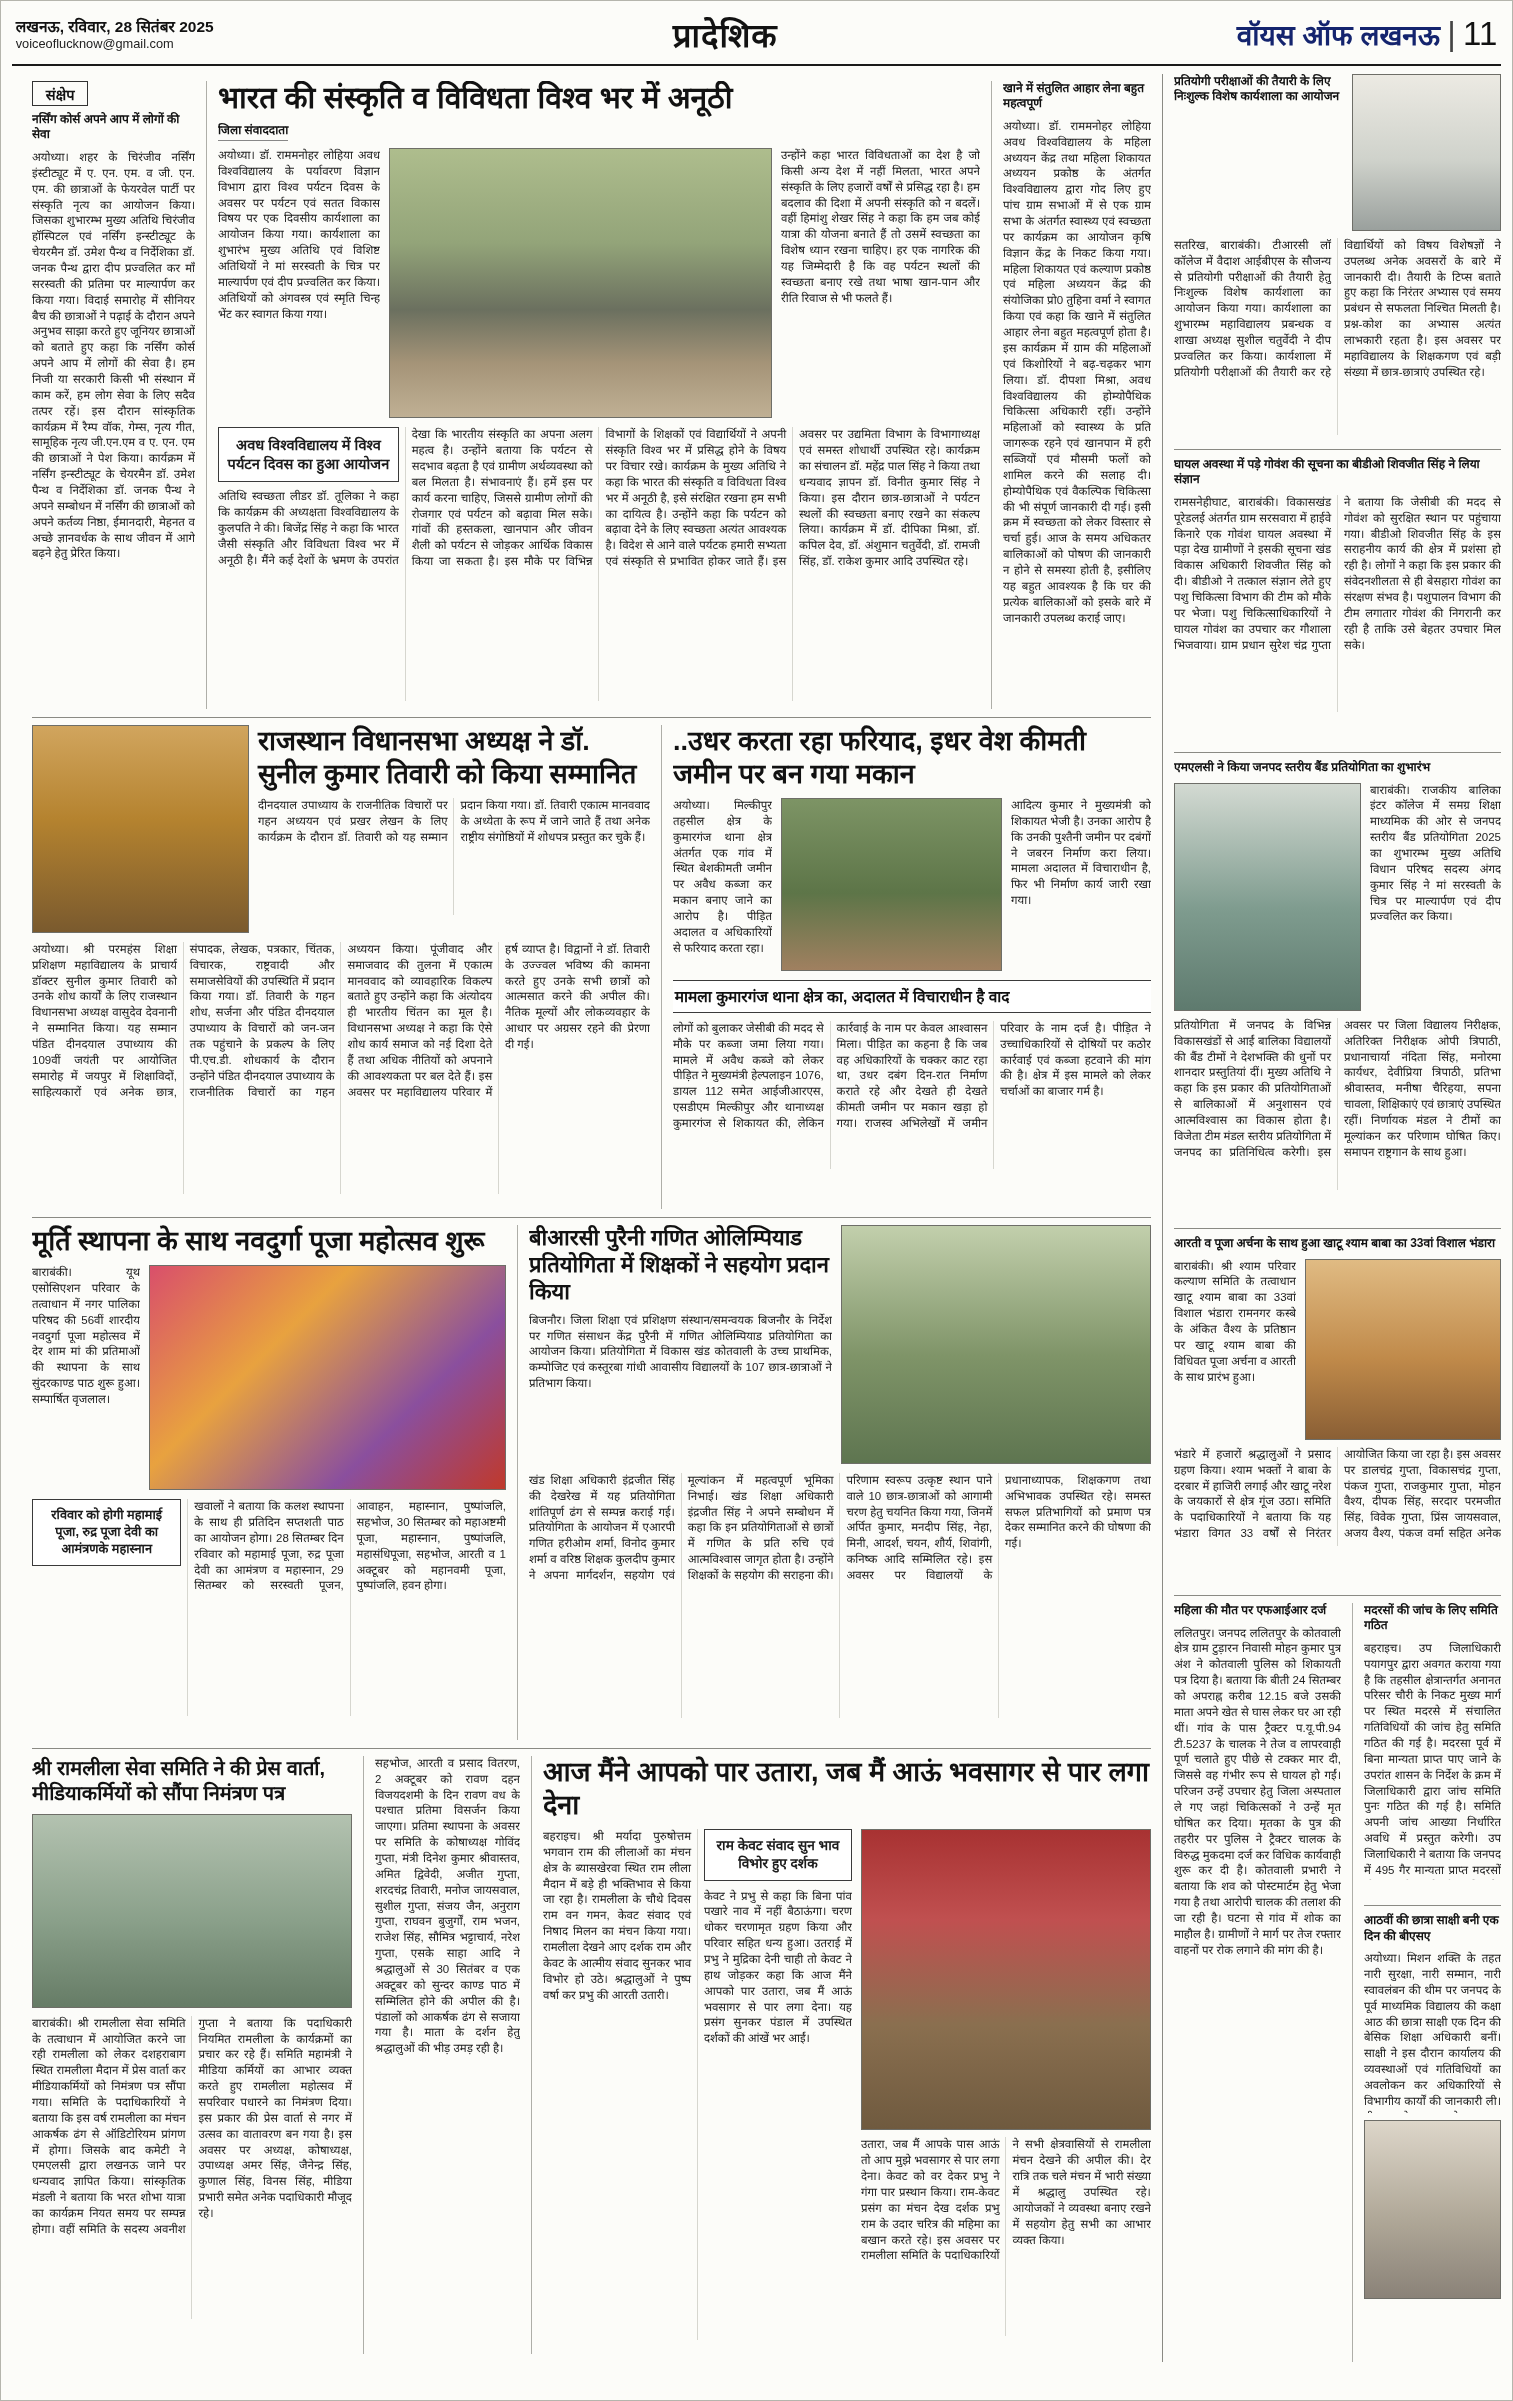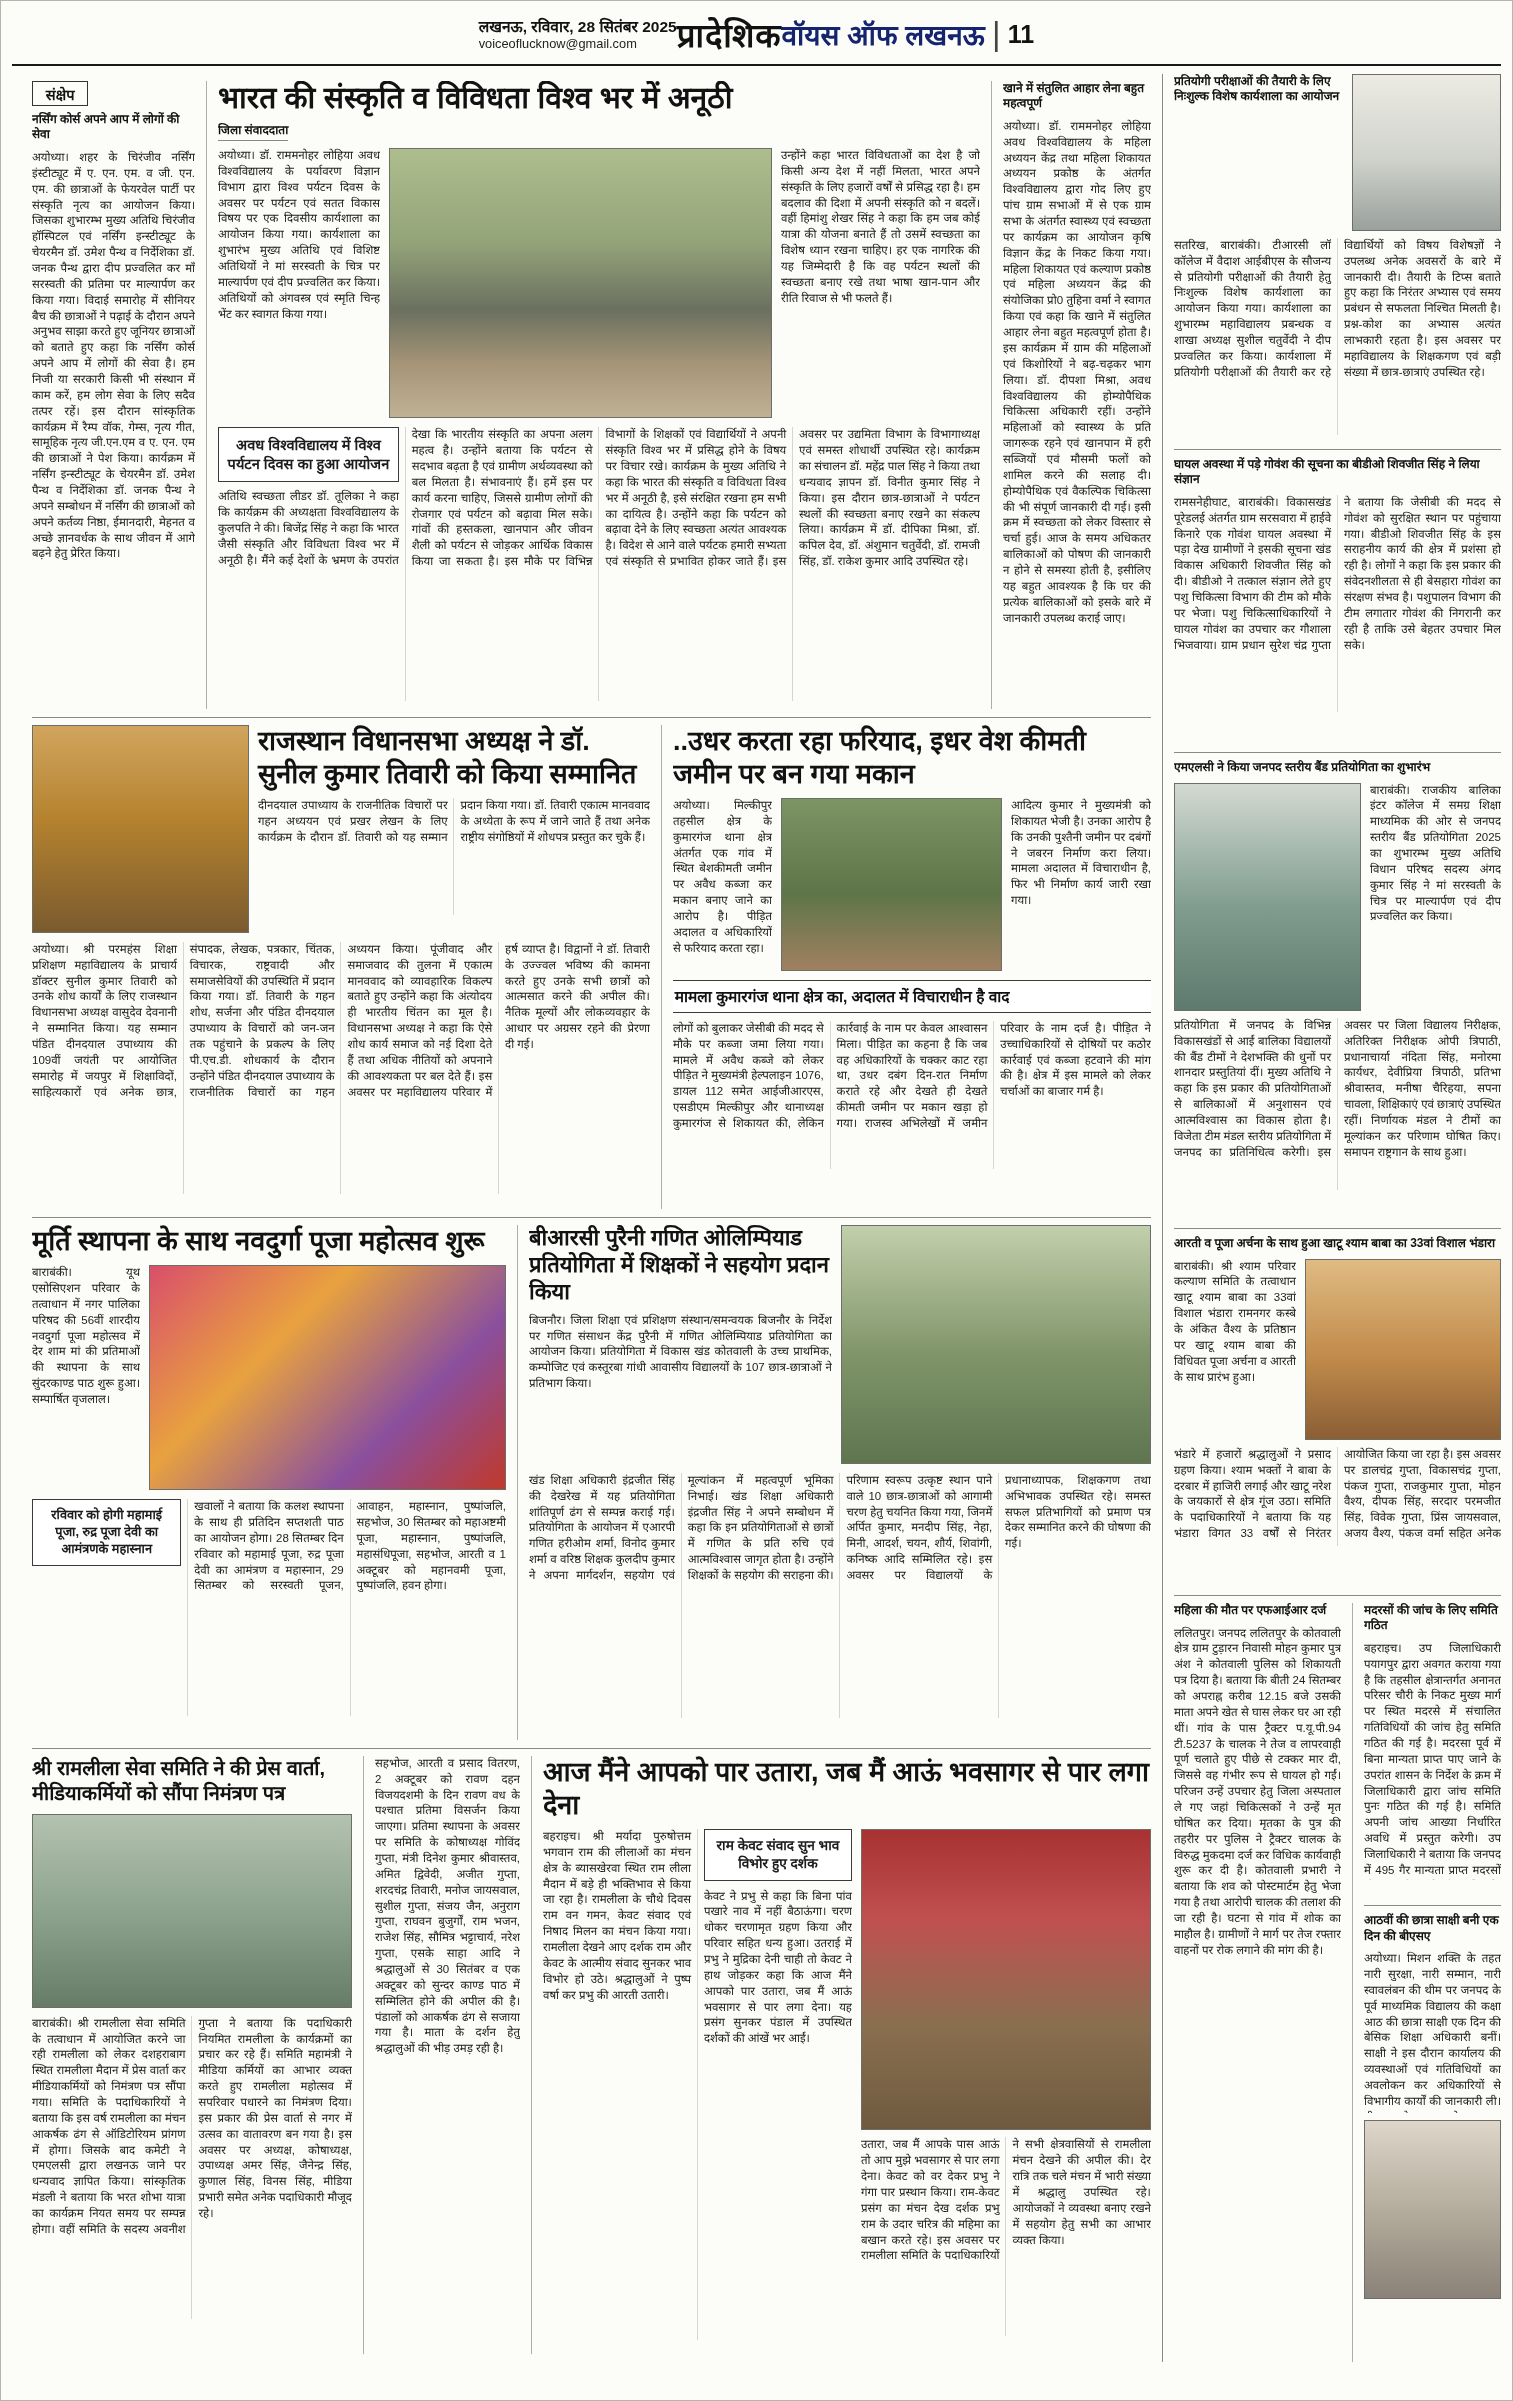"लखनऊ, रविवार, 28 सितंबर 2025" .masthead { justify-content: center -> space-between }
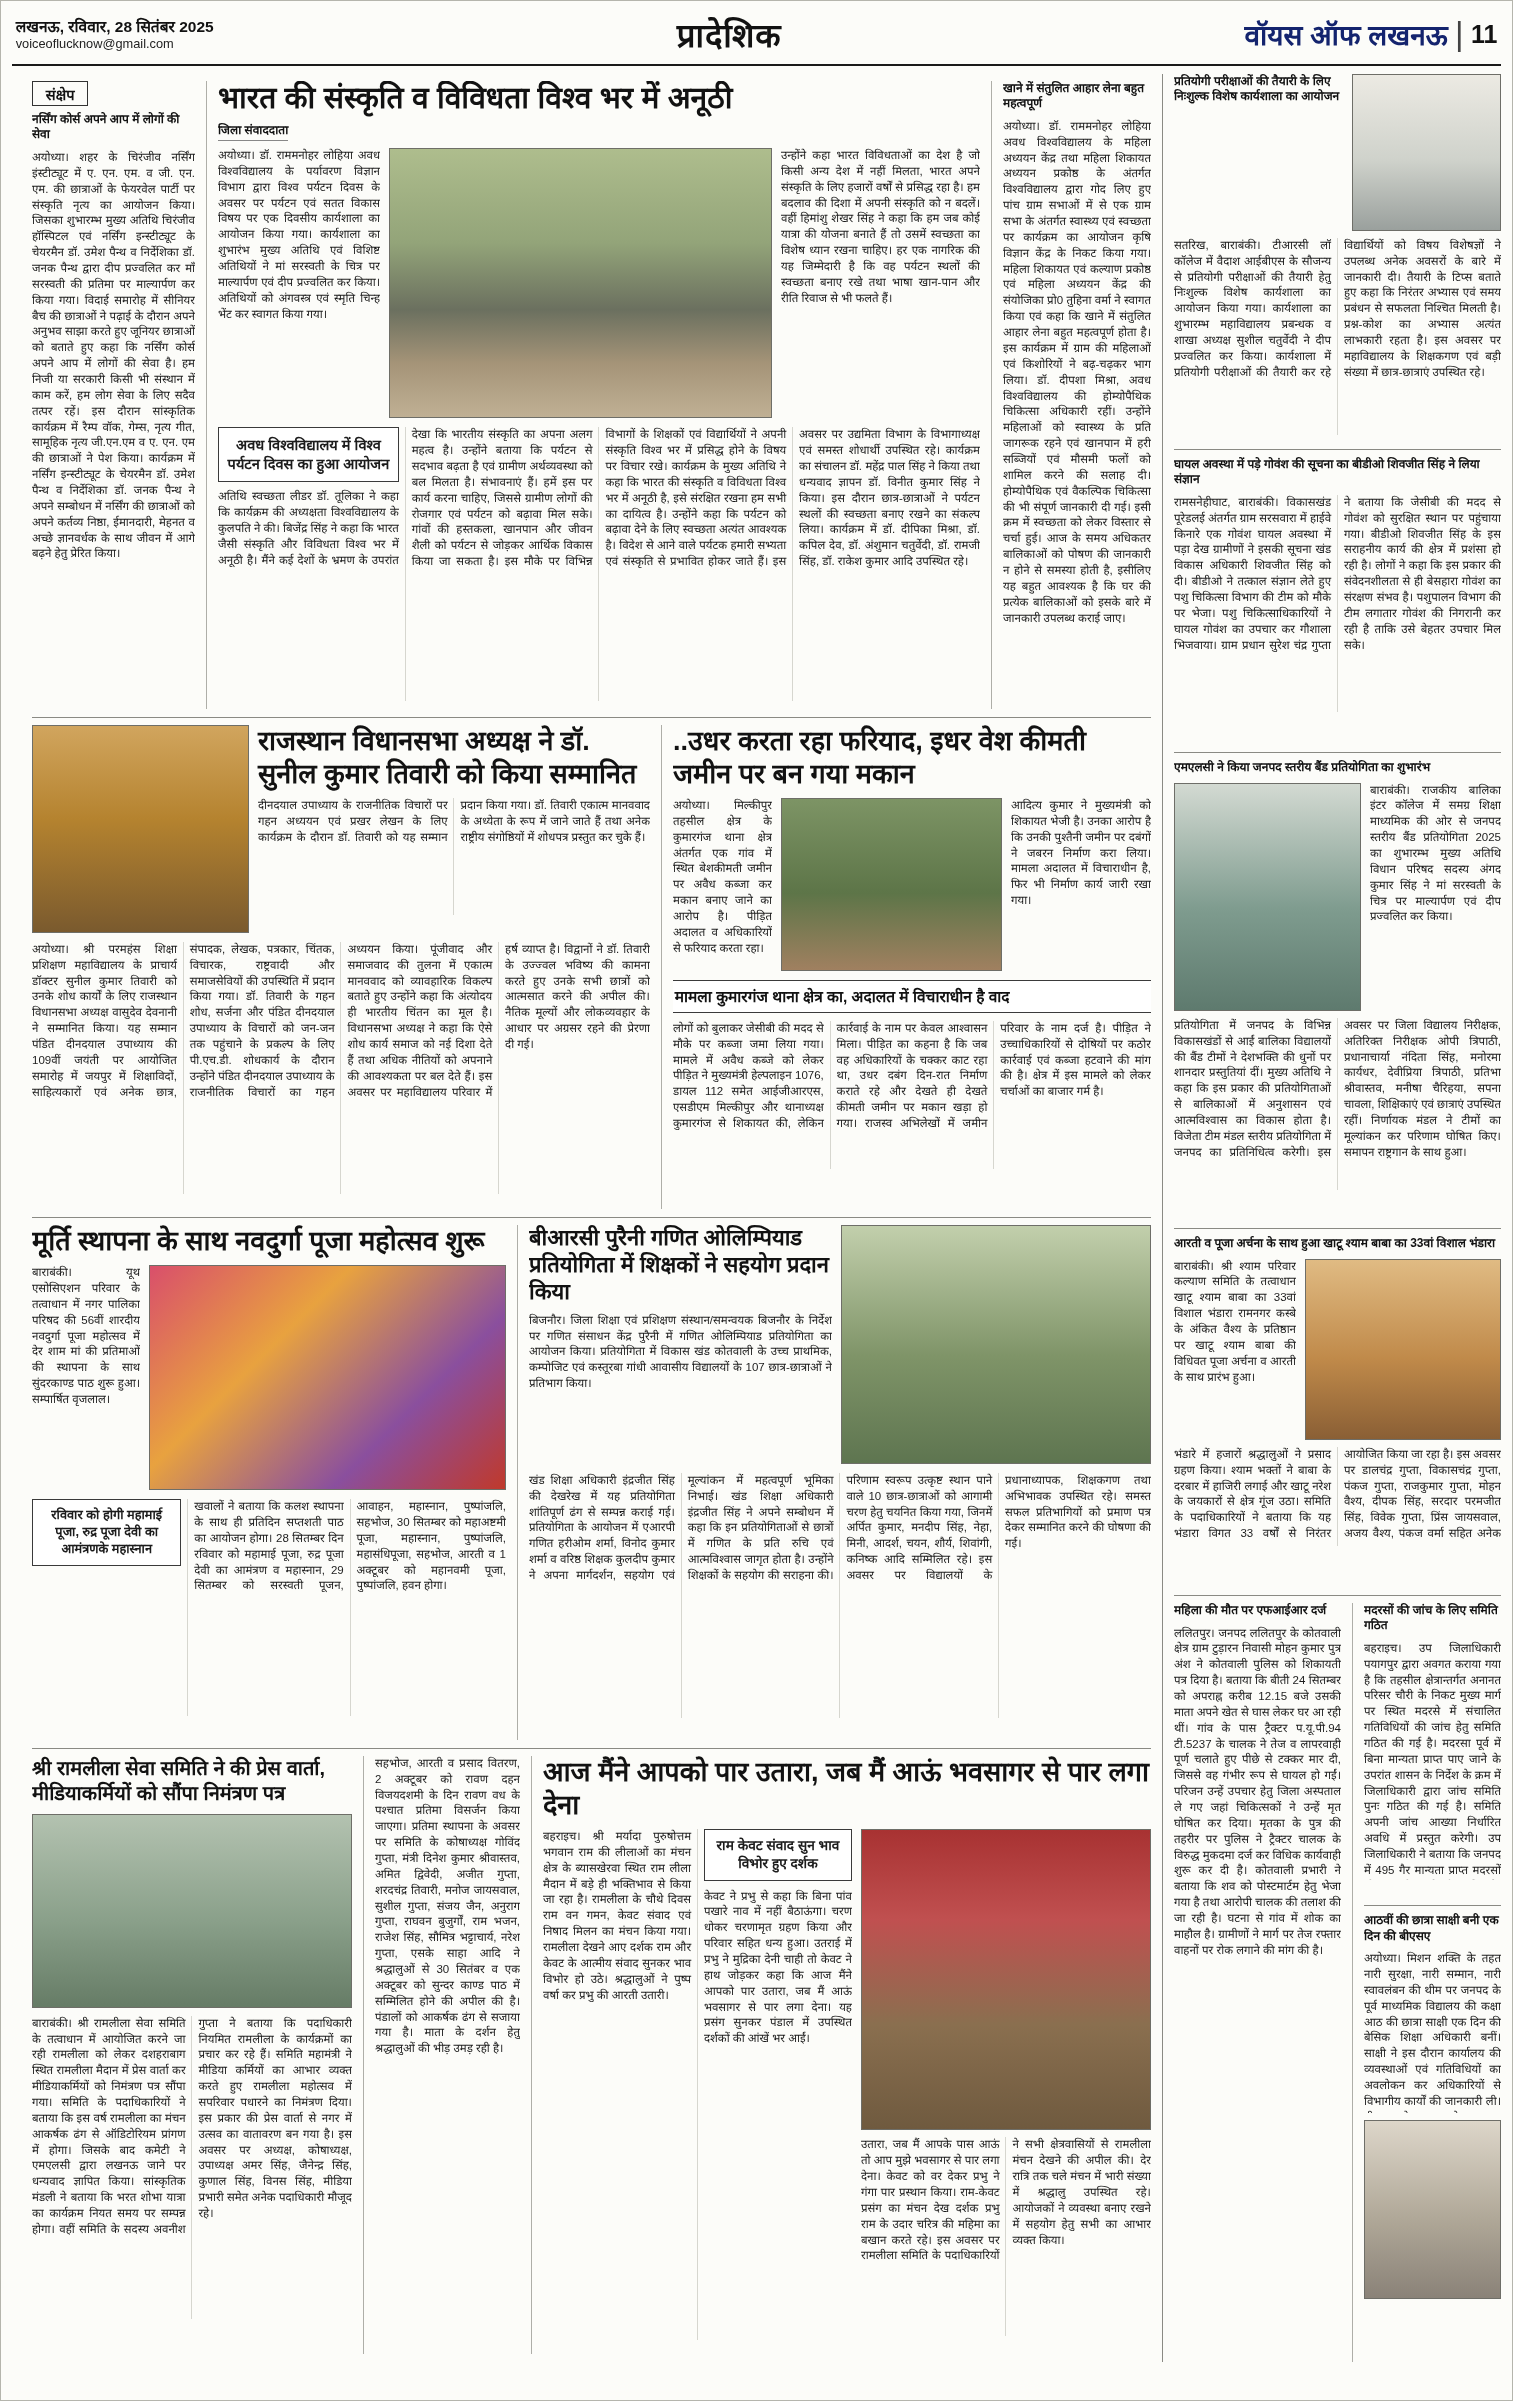"11" .mh-page { font-size: 25px -> 33px; font-weight: bold -> normal }
